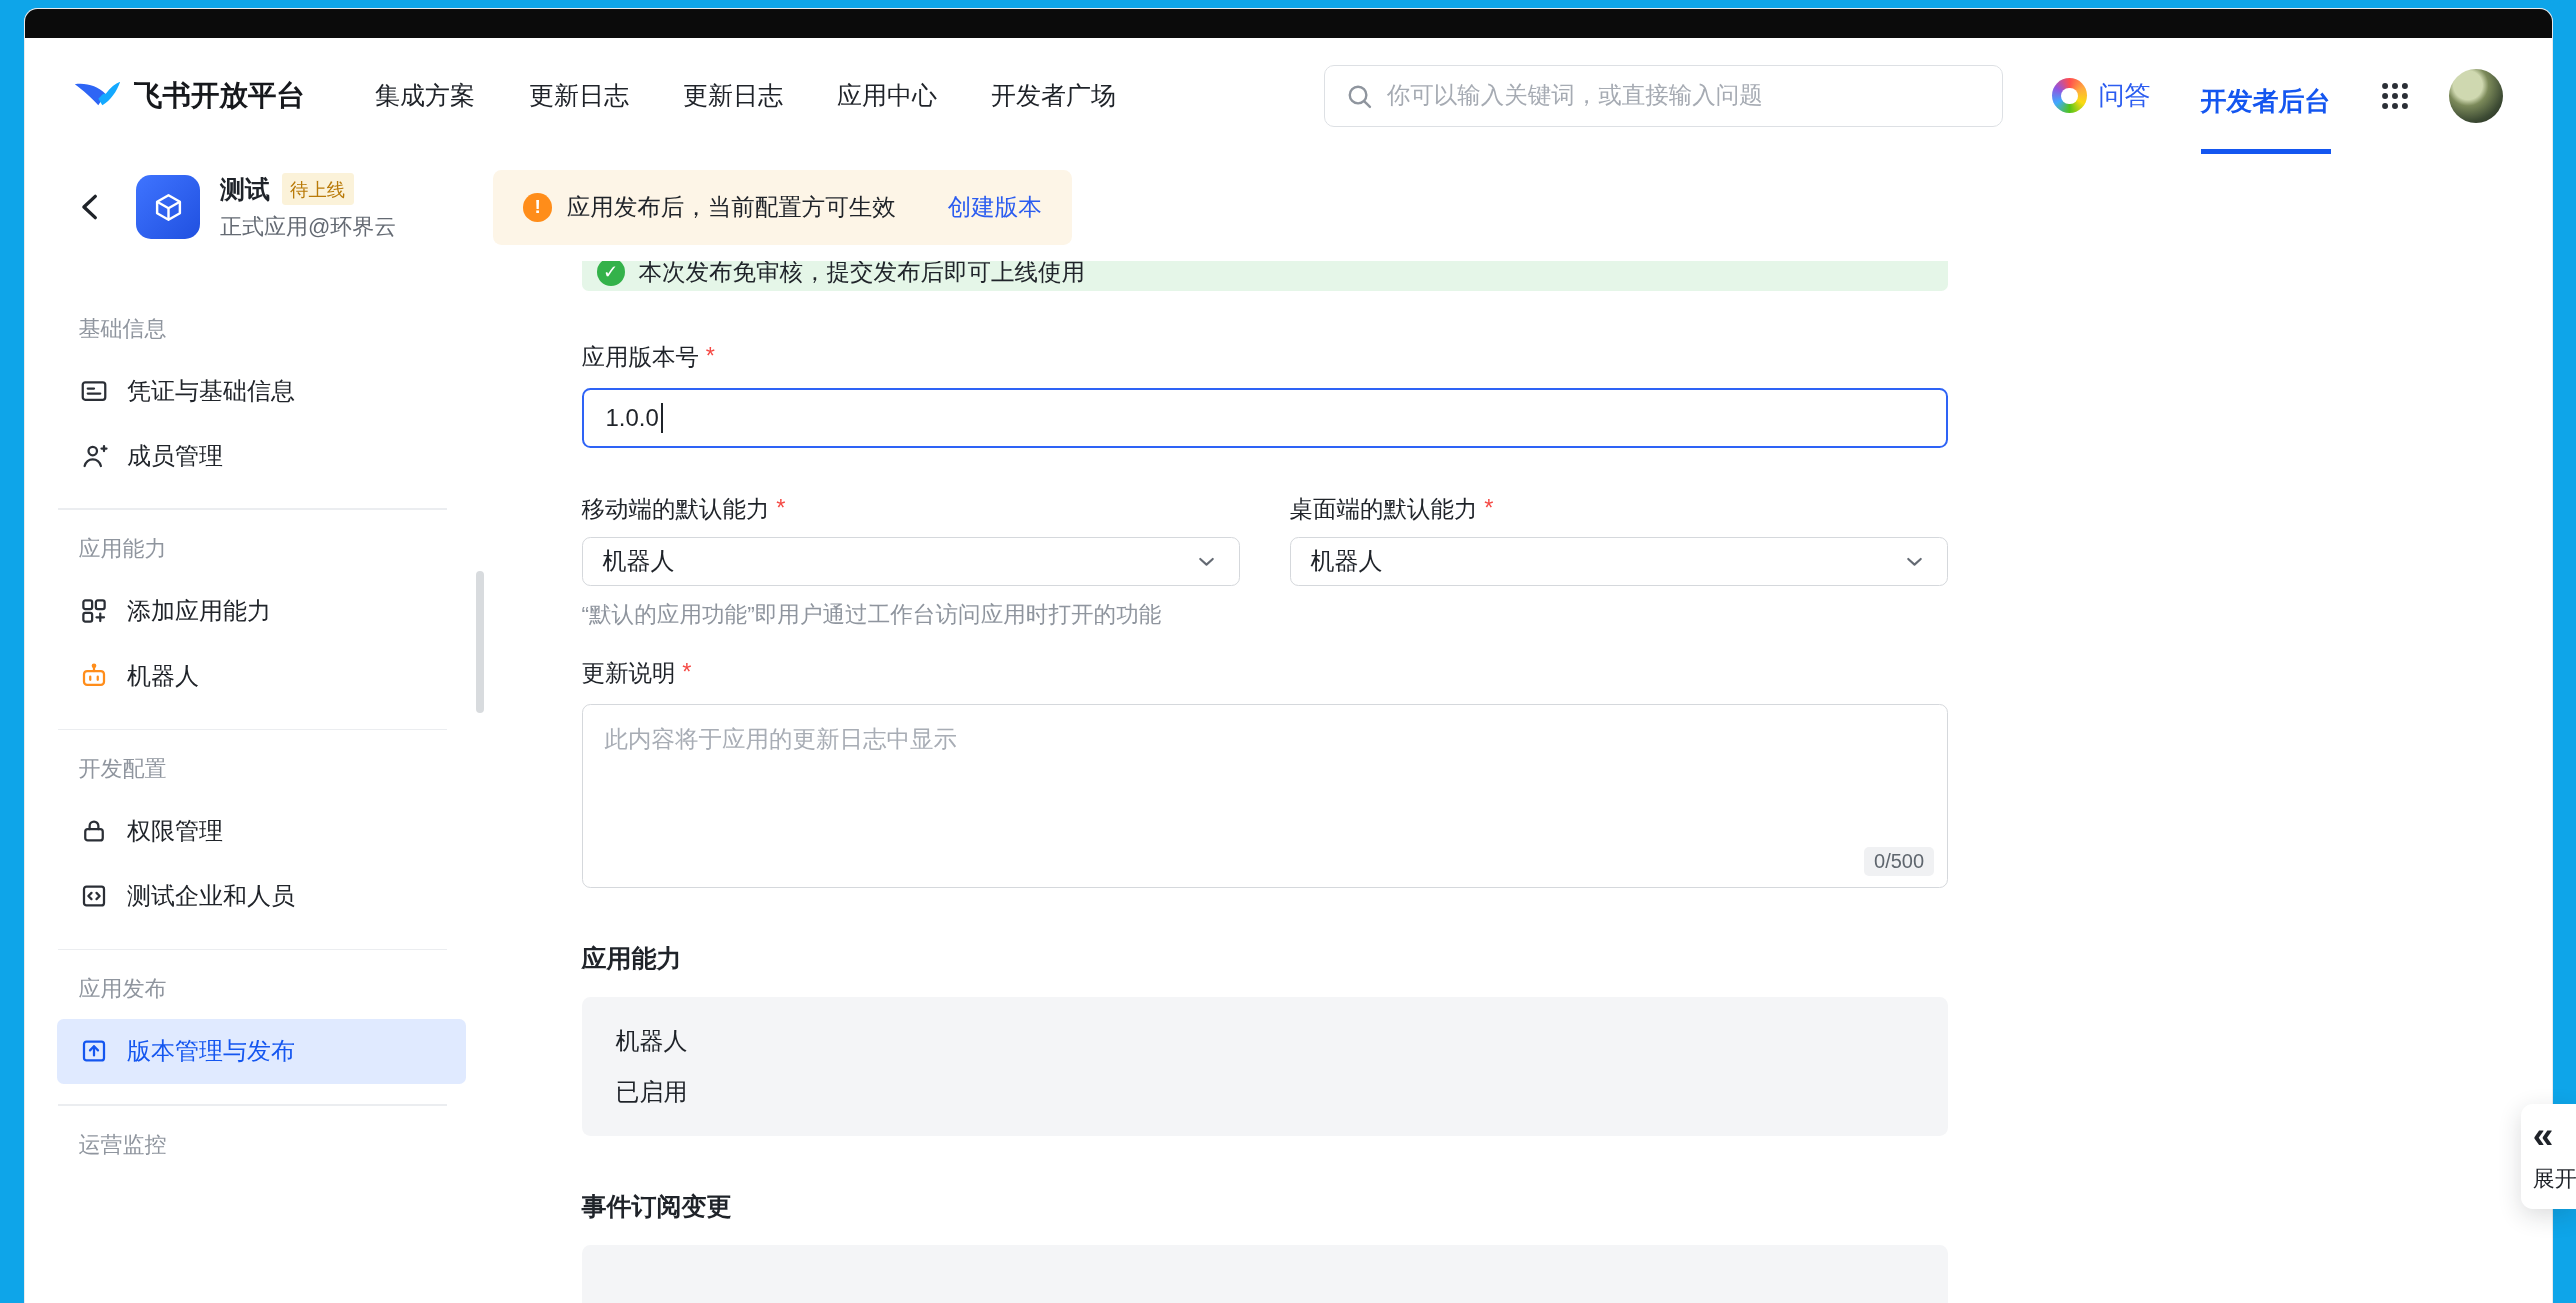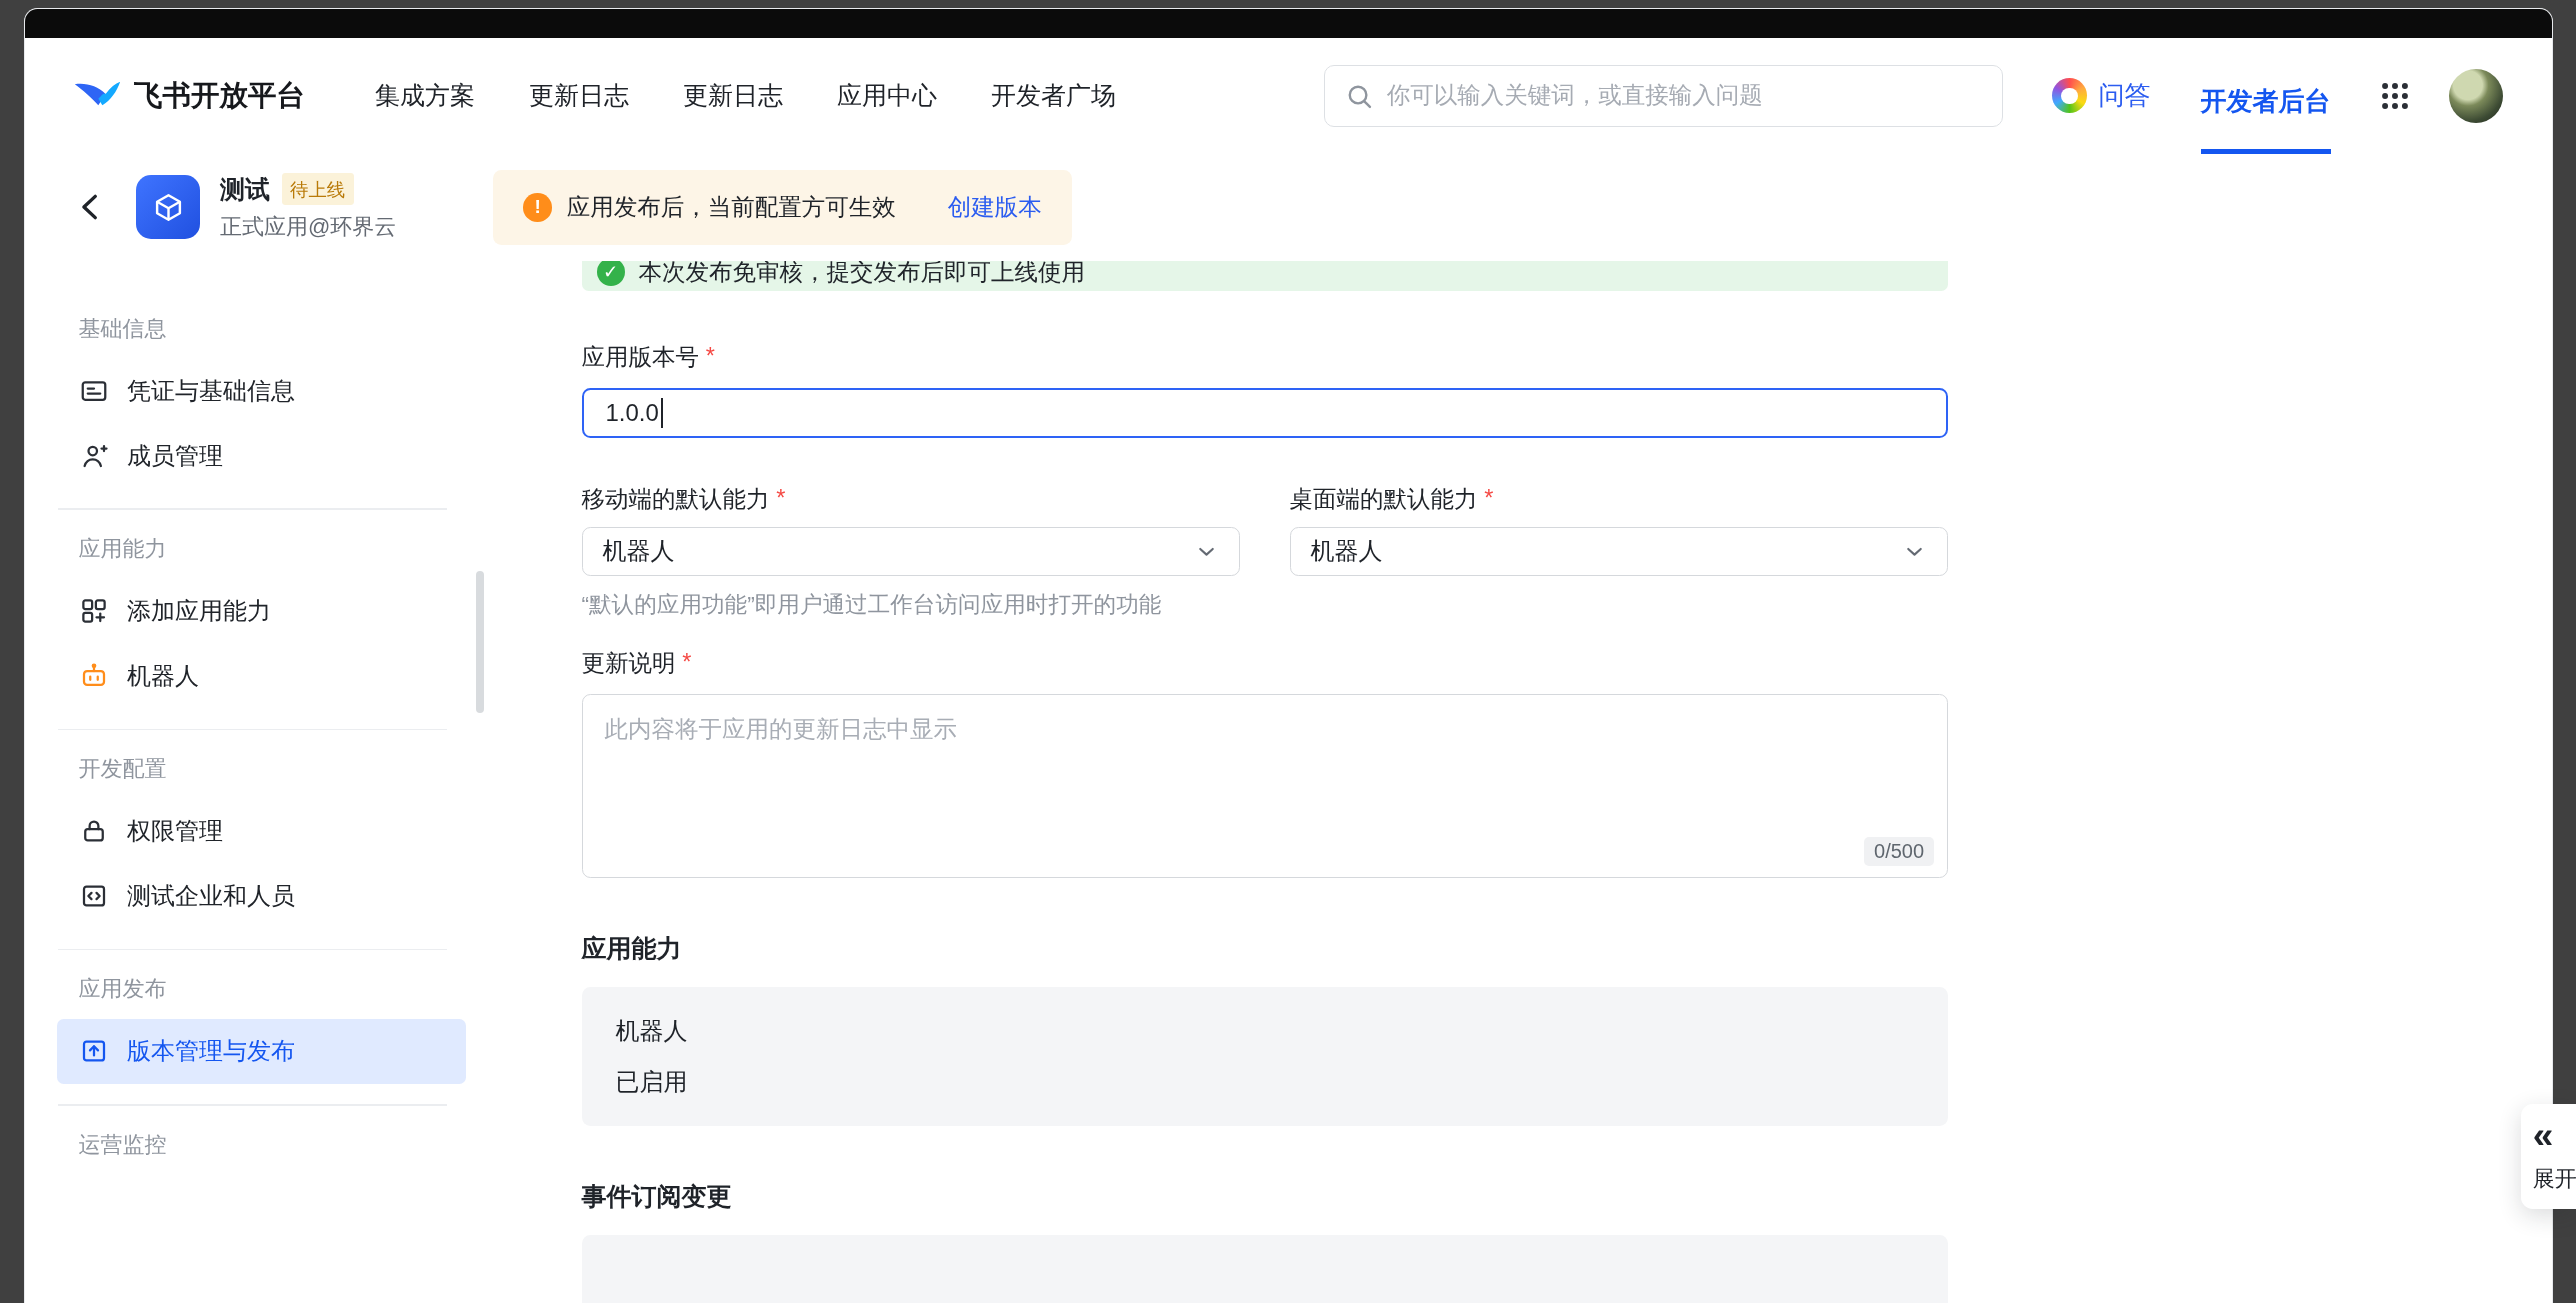"飞书开放平台" .screen { background: #404040 -> #0ea5e9 }
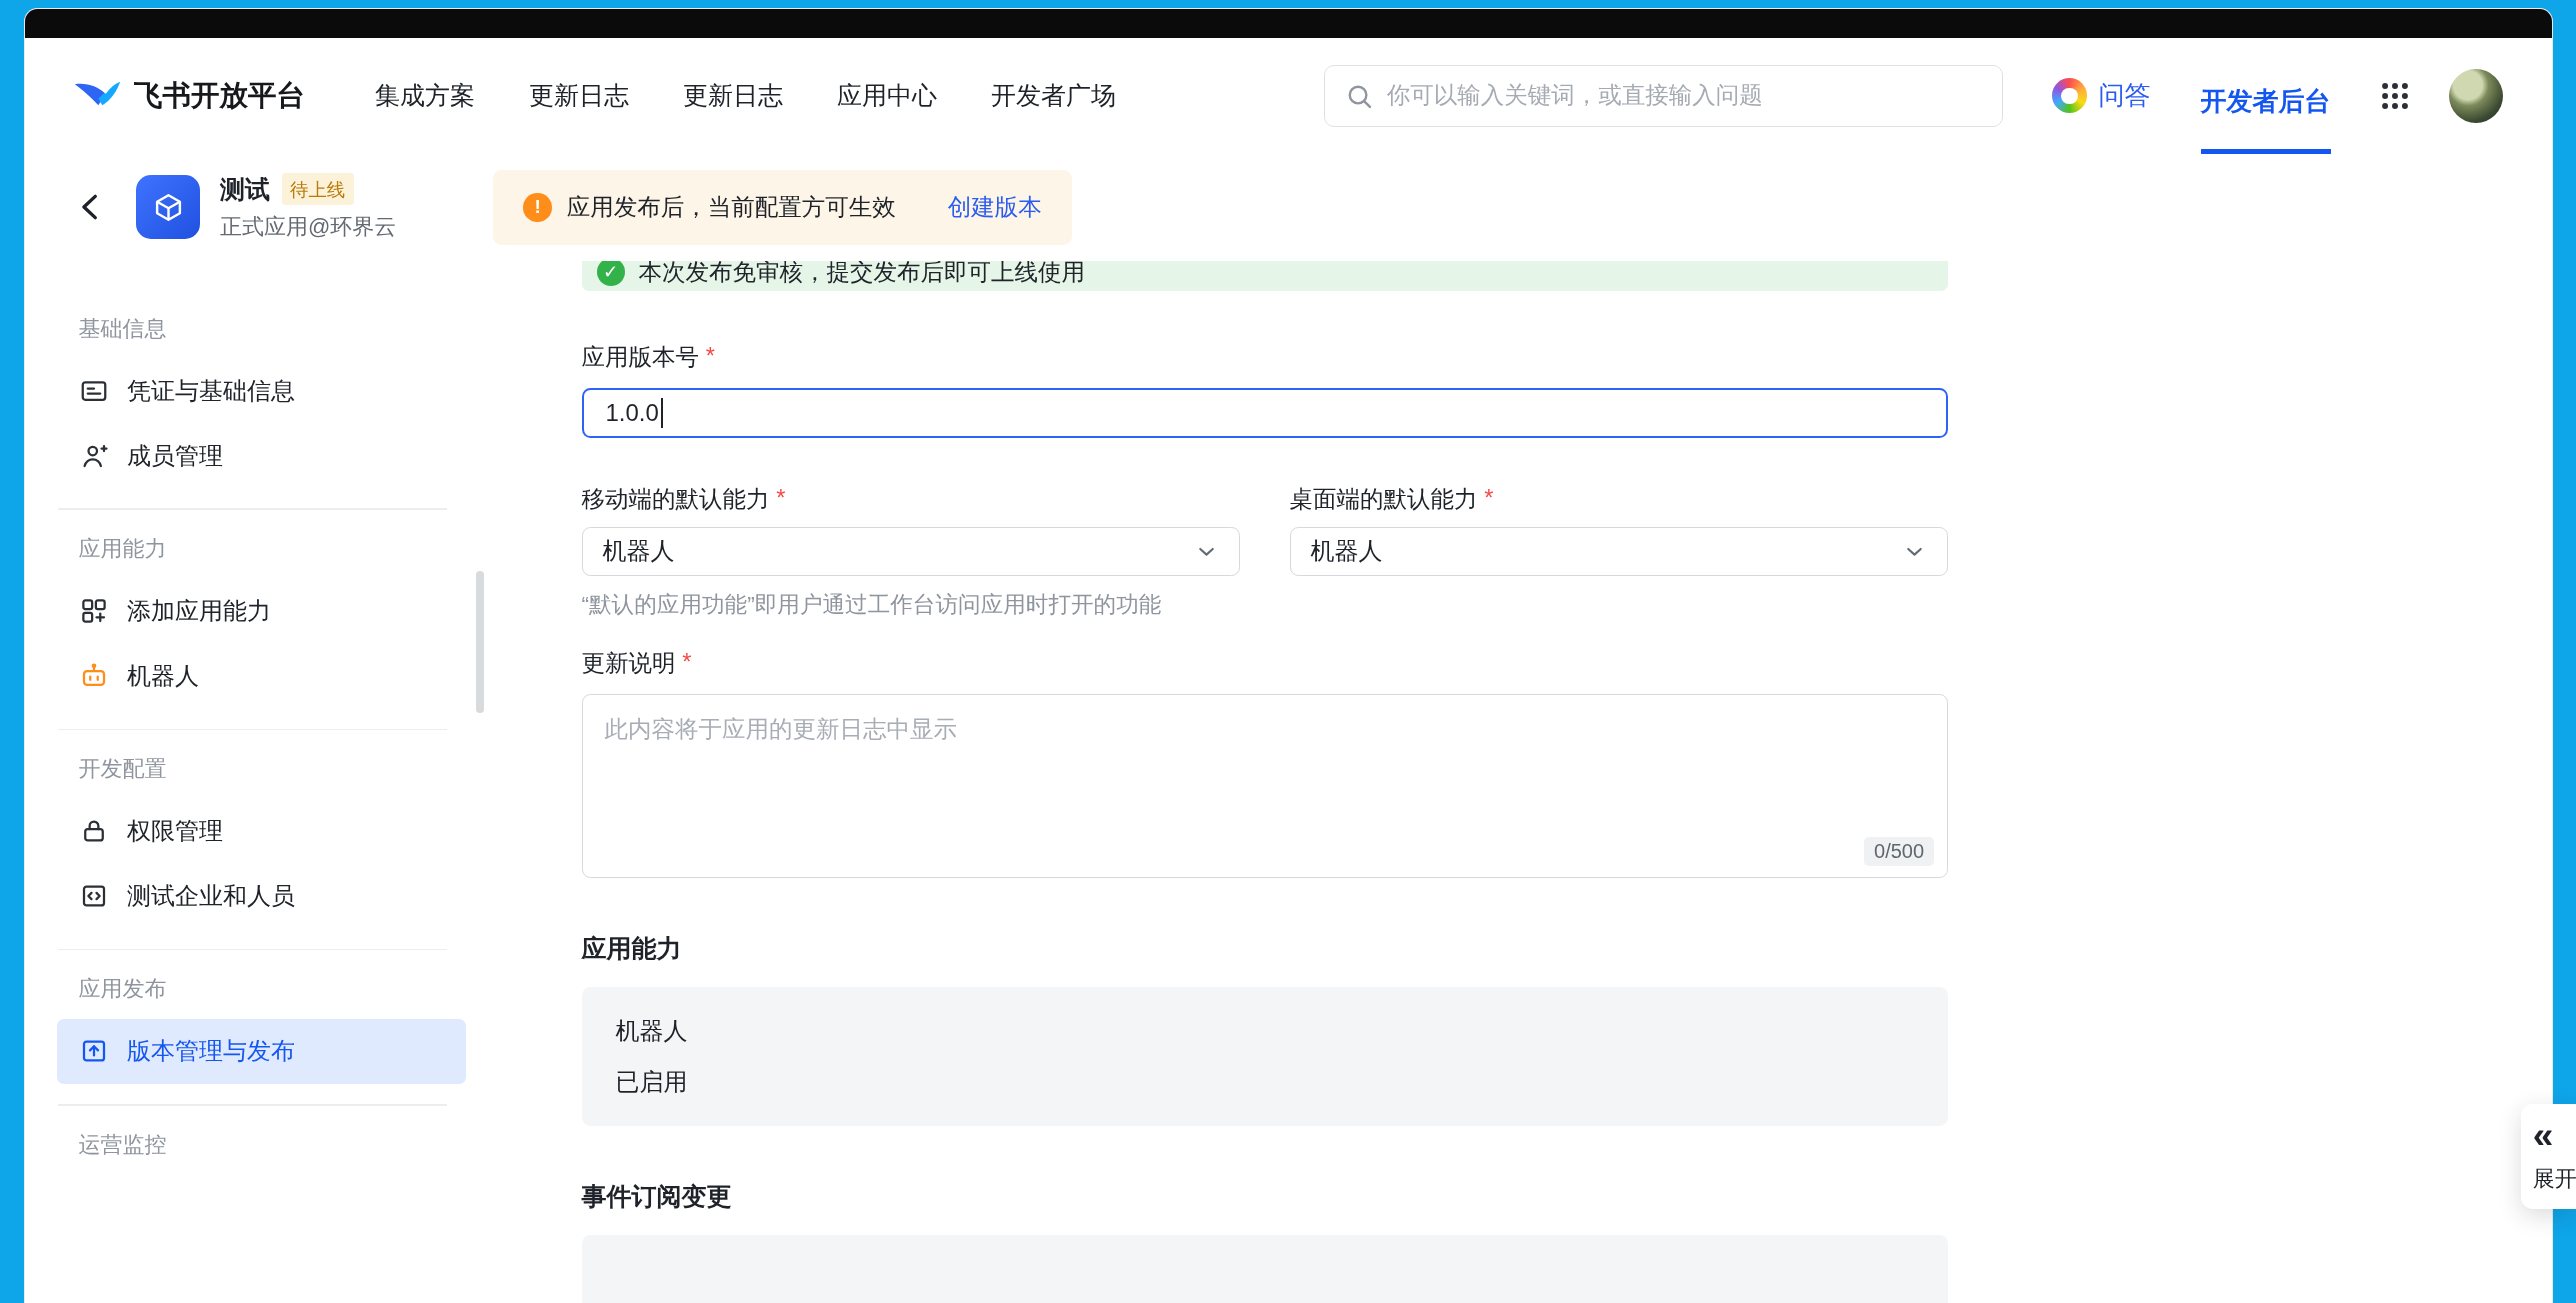"1.0.0" .version-input { height: 50px -> 60px }
